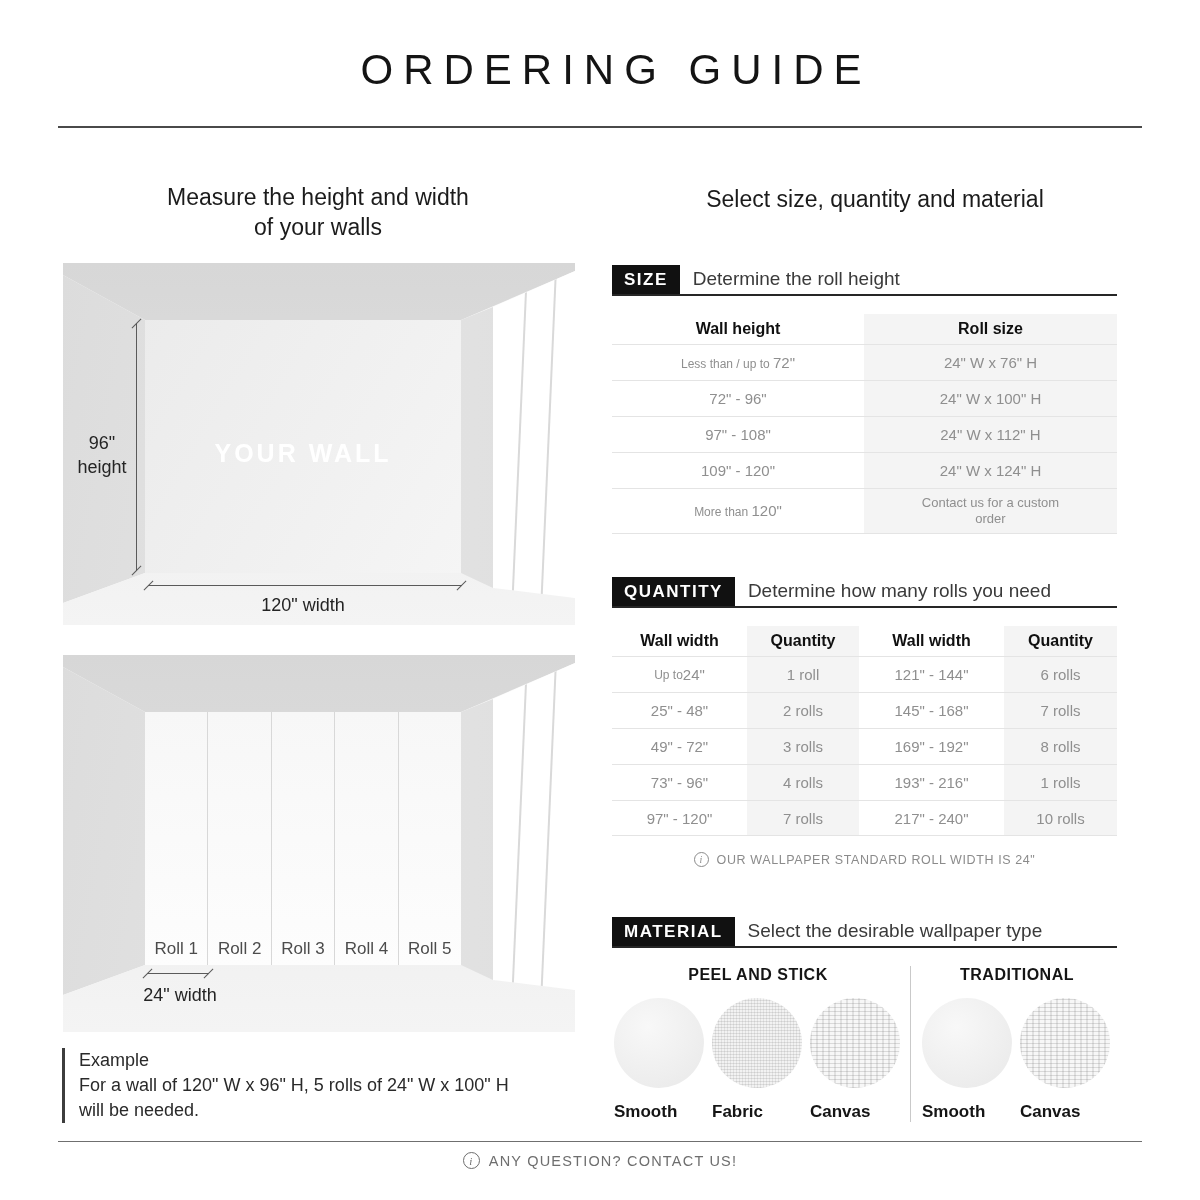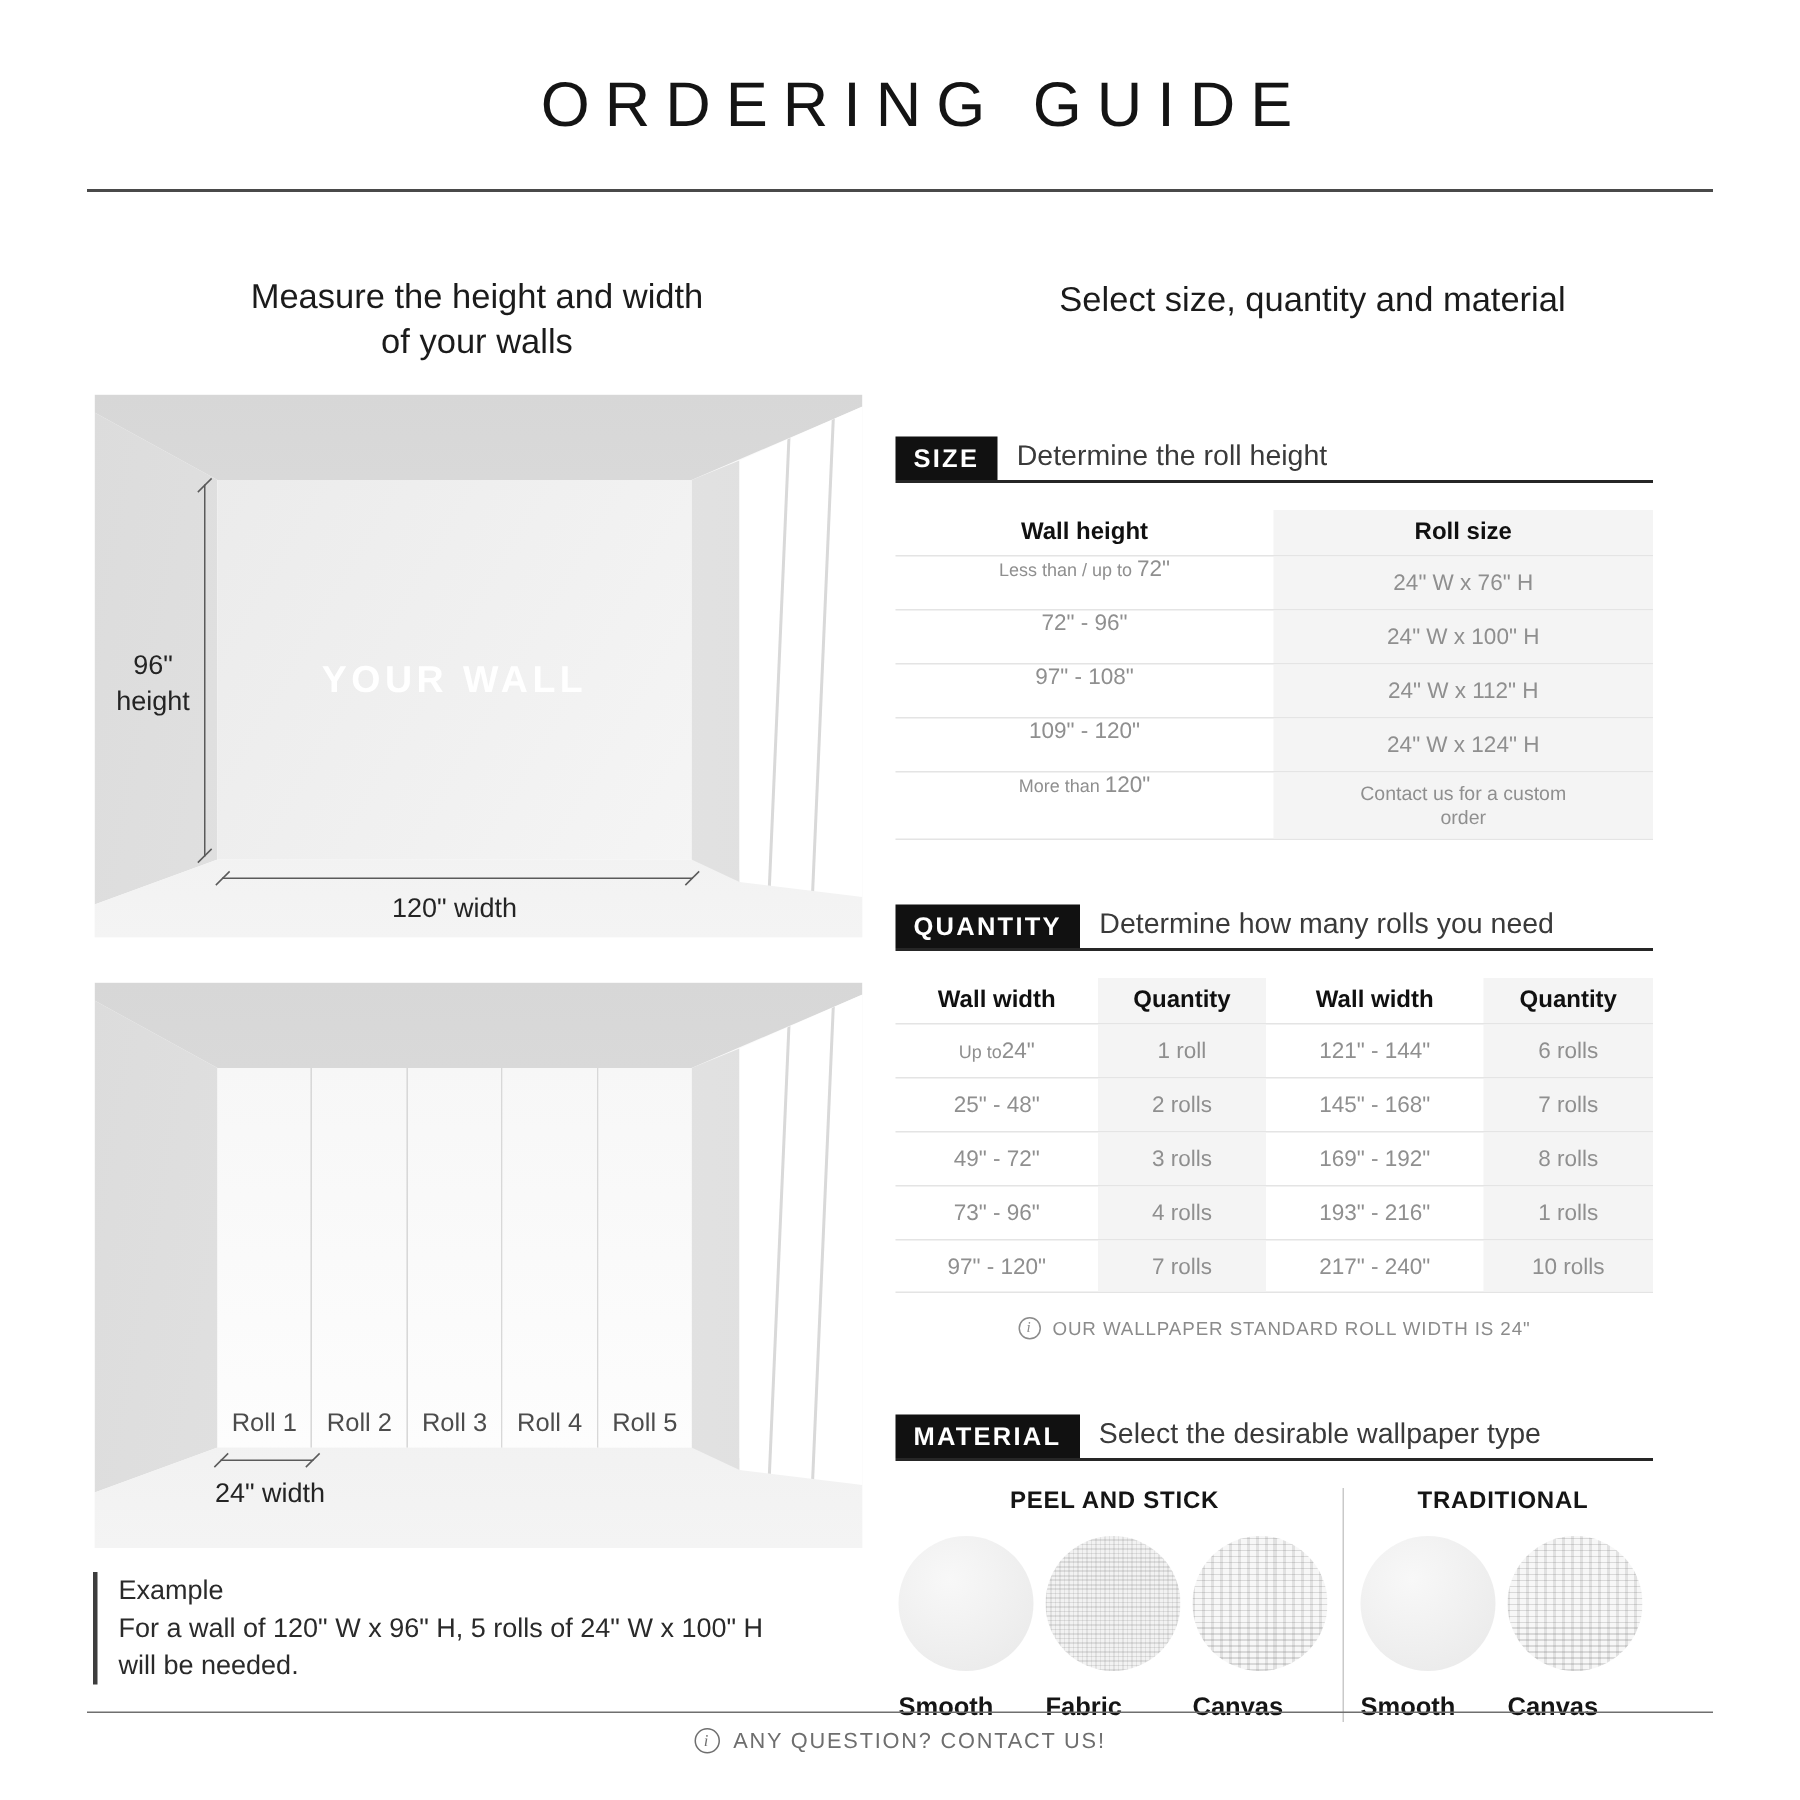"SIZE" .section { left: 597px -> 612px; margin-top: 26px -> none }
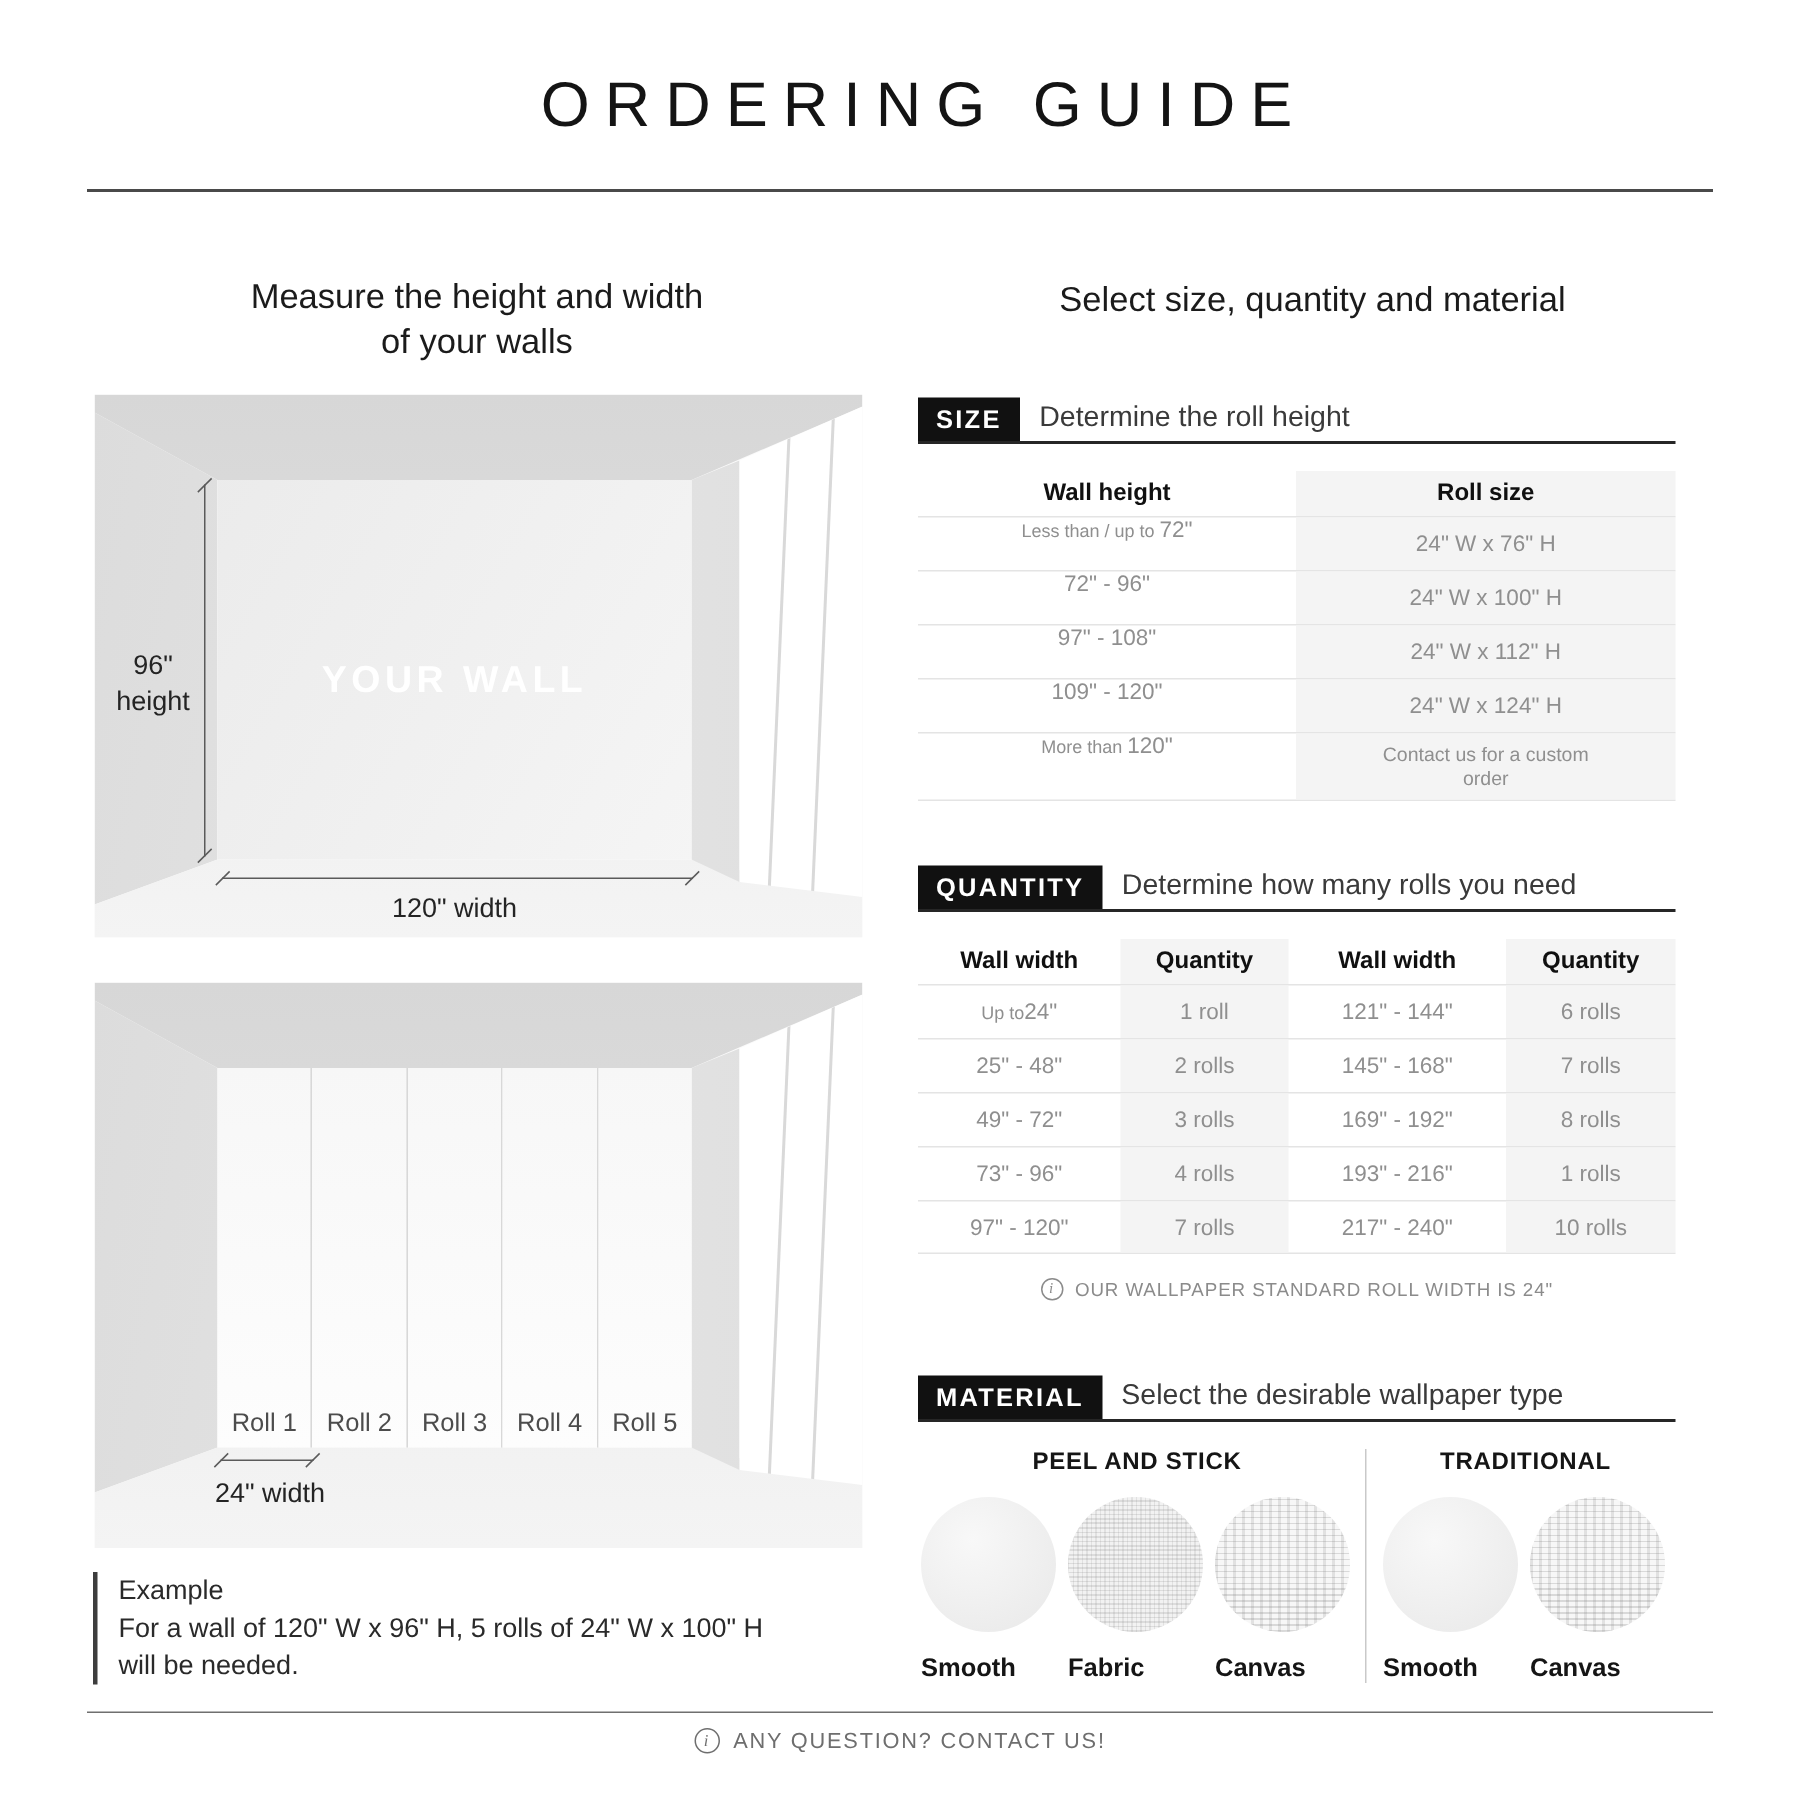"Wall height" .trow { align-items: none -> center }
